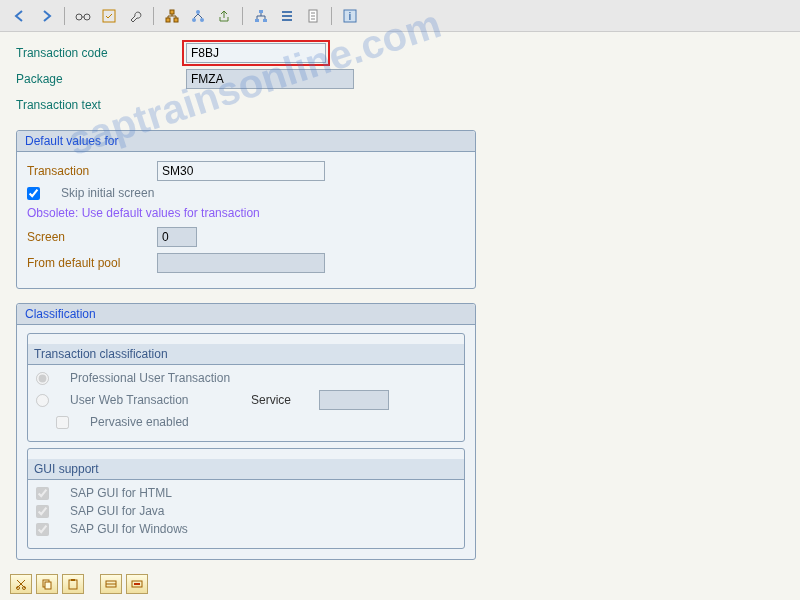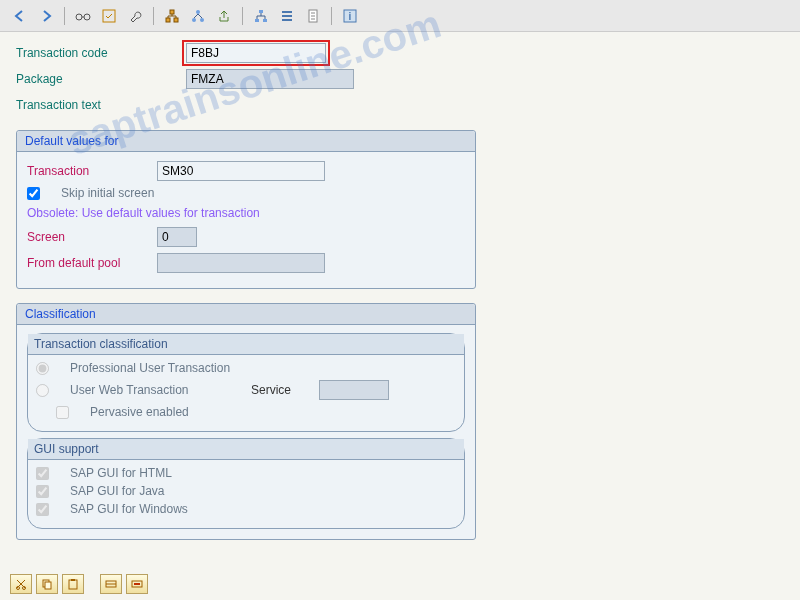"Transaction" .label-dark { color: #be185d -> #a16207 }
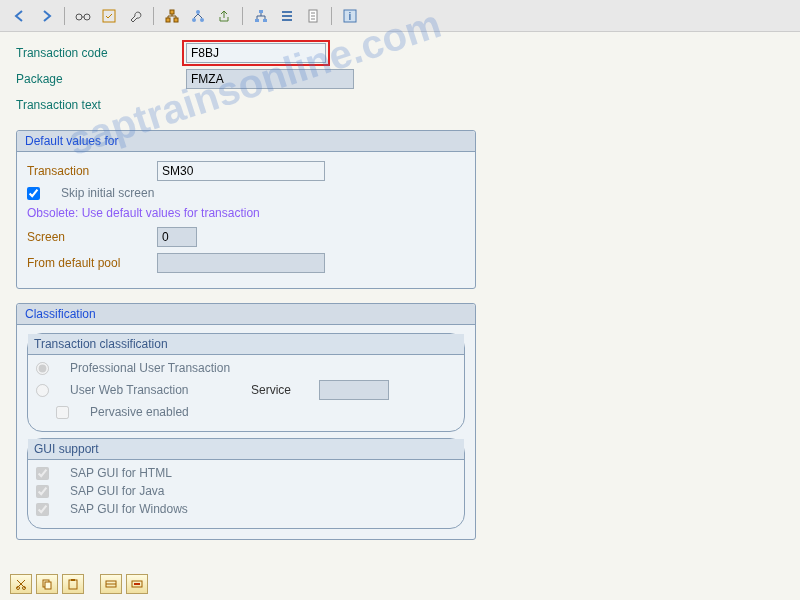"Transaction classification" .inner-group { border-radius: 15px -> 3px; padding: 6px 8px 8px 8px -> 16px 8px 8px 8px }
